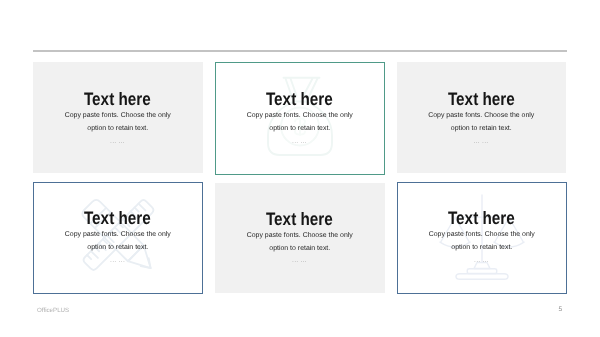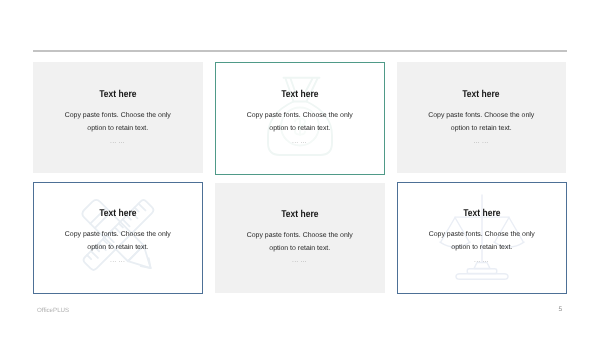"Text here" .ctitle { font-size: 10px -> 18px }
